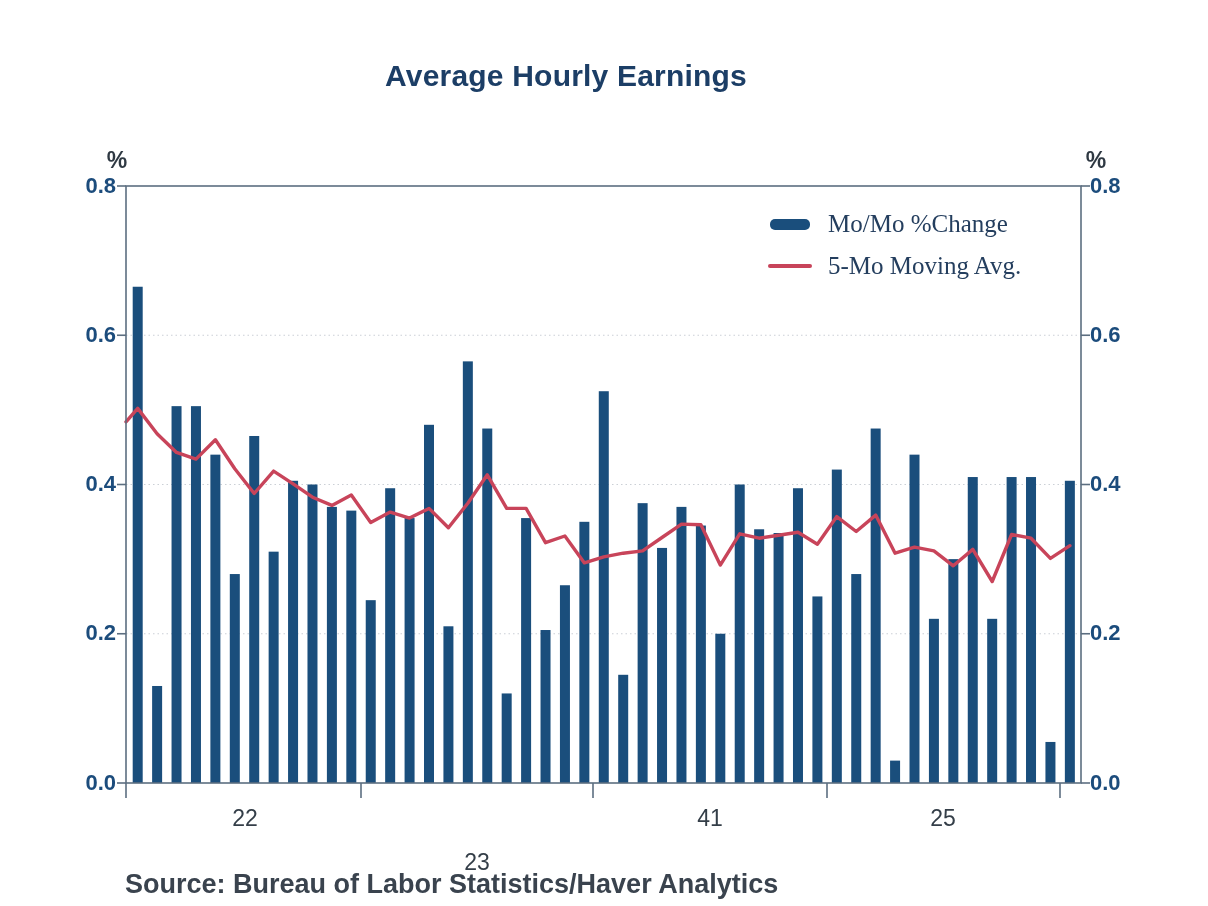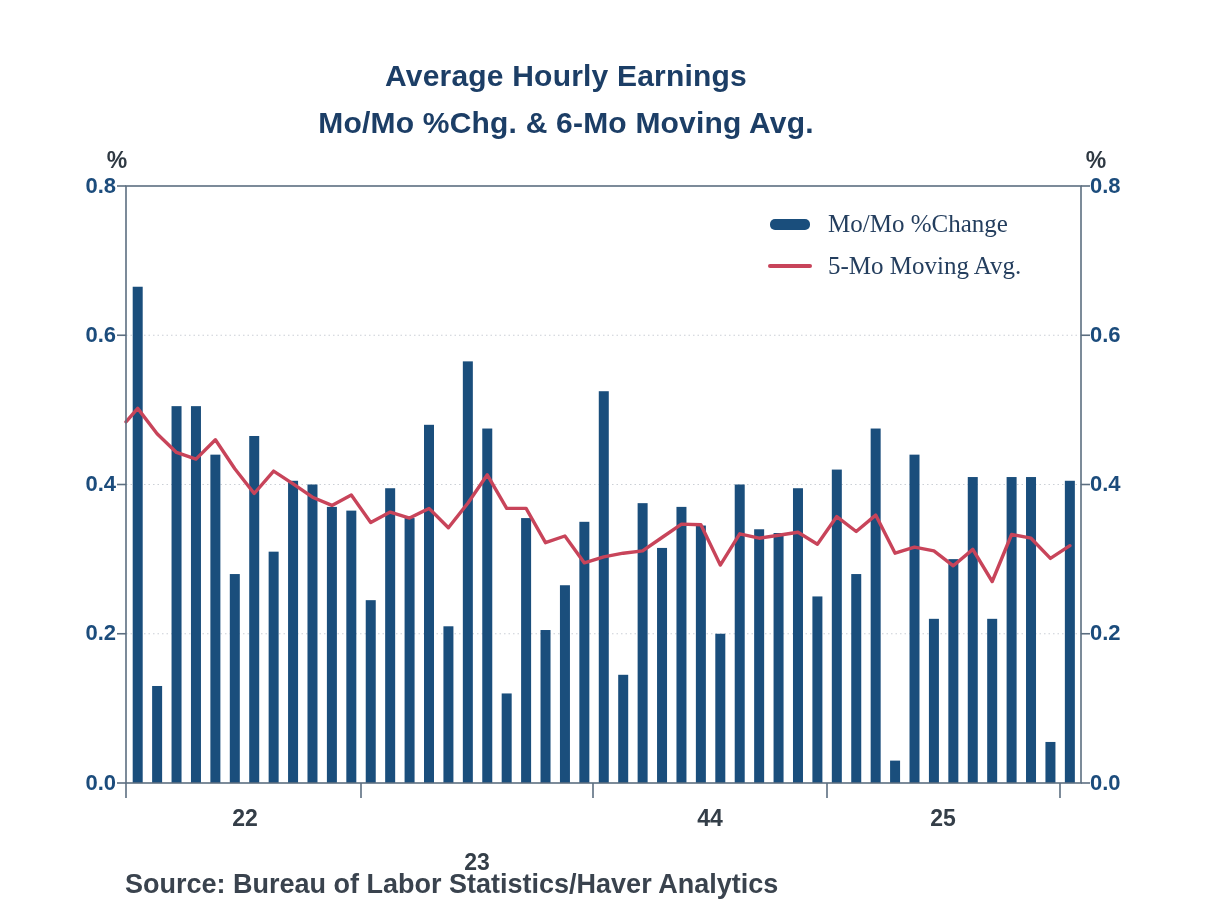"Mo/Mo %Chg. & 6-Mo Moving" div.title-line { html: <div>Mo/Mo %Chg. &amp; 6-Mo Moving Avg.</div> -> none }
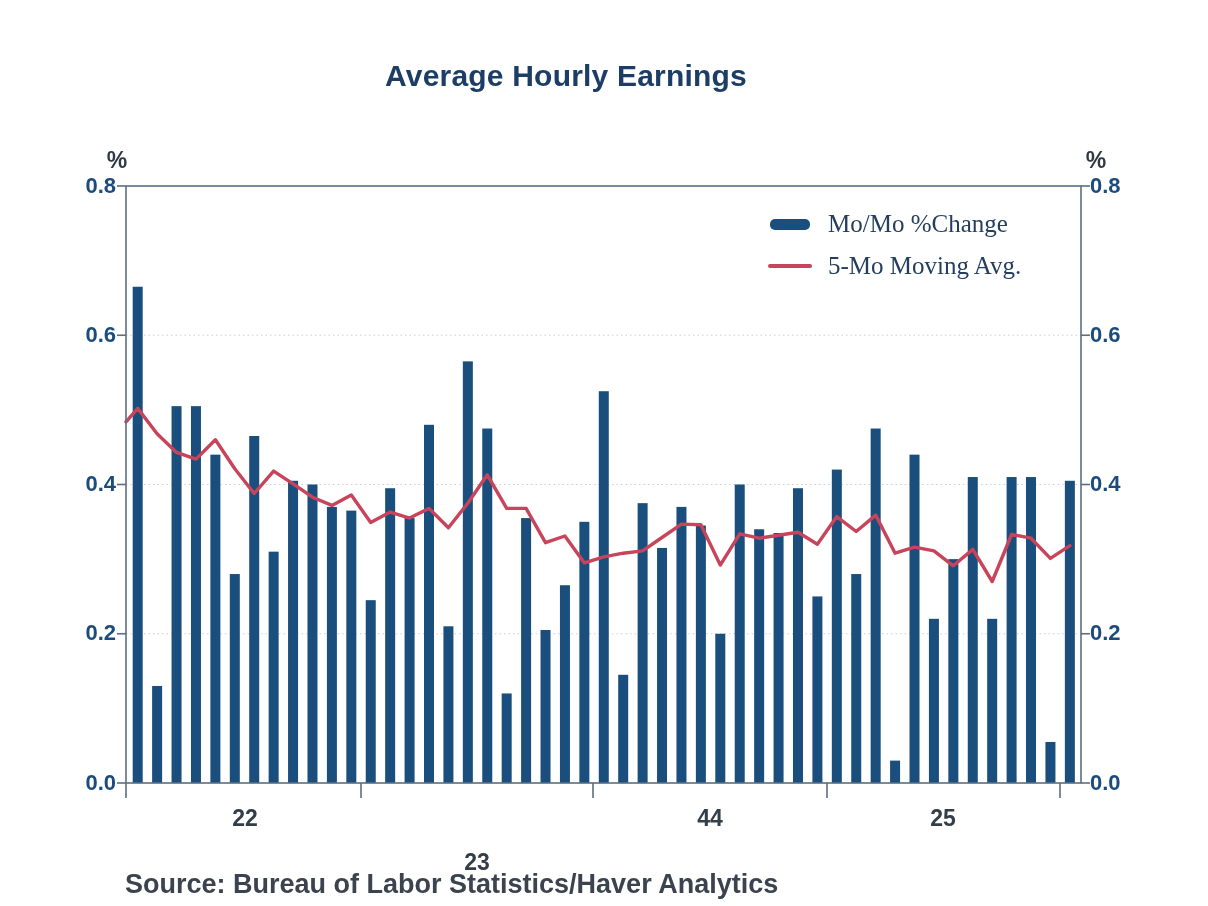"22" .xtick-label { font-weight: 700 -> 400 }
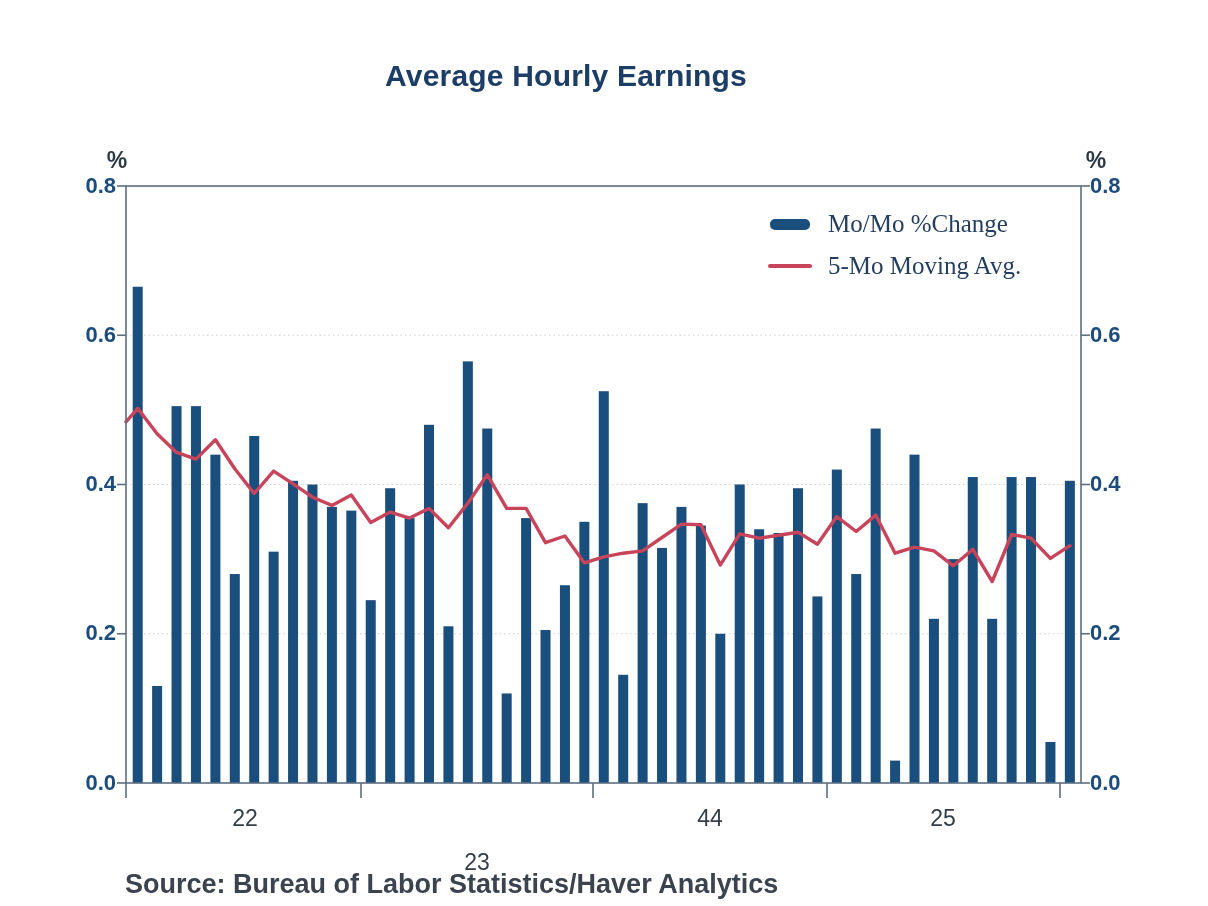"44" div.xtick-label { text: 44 -> 41 }
